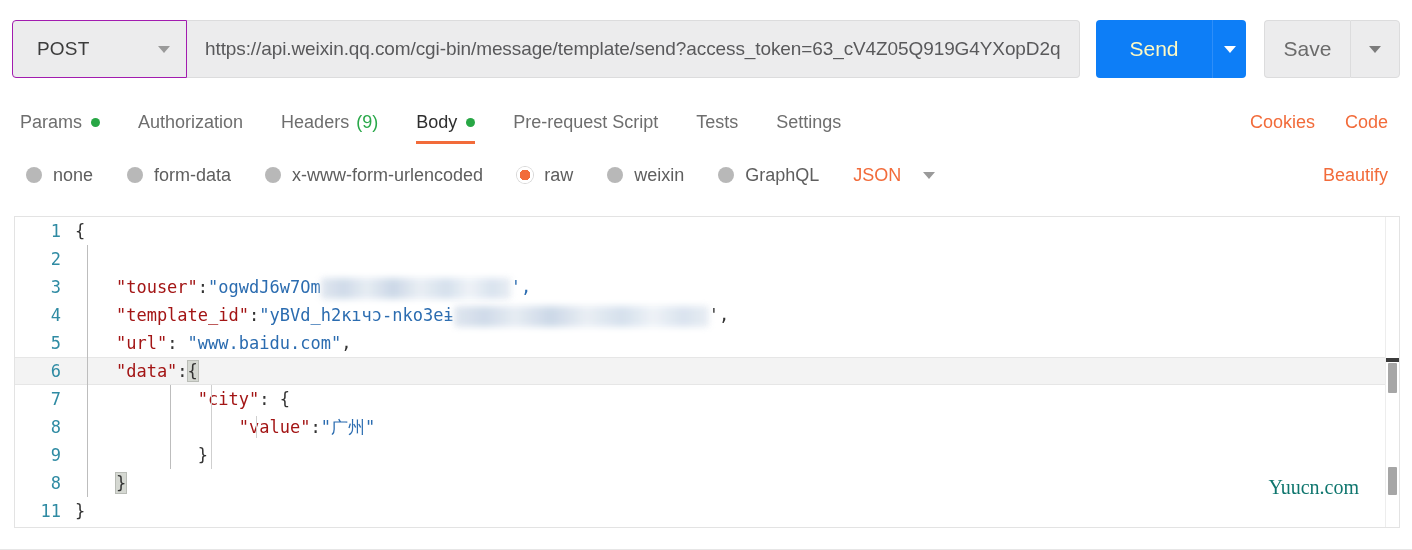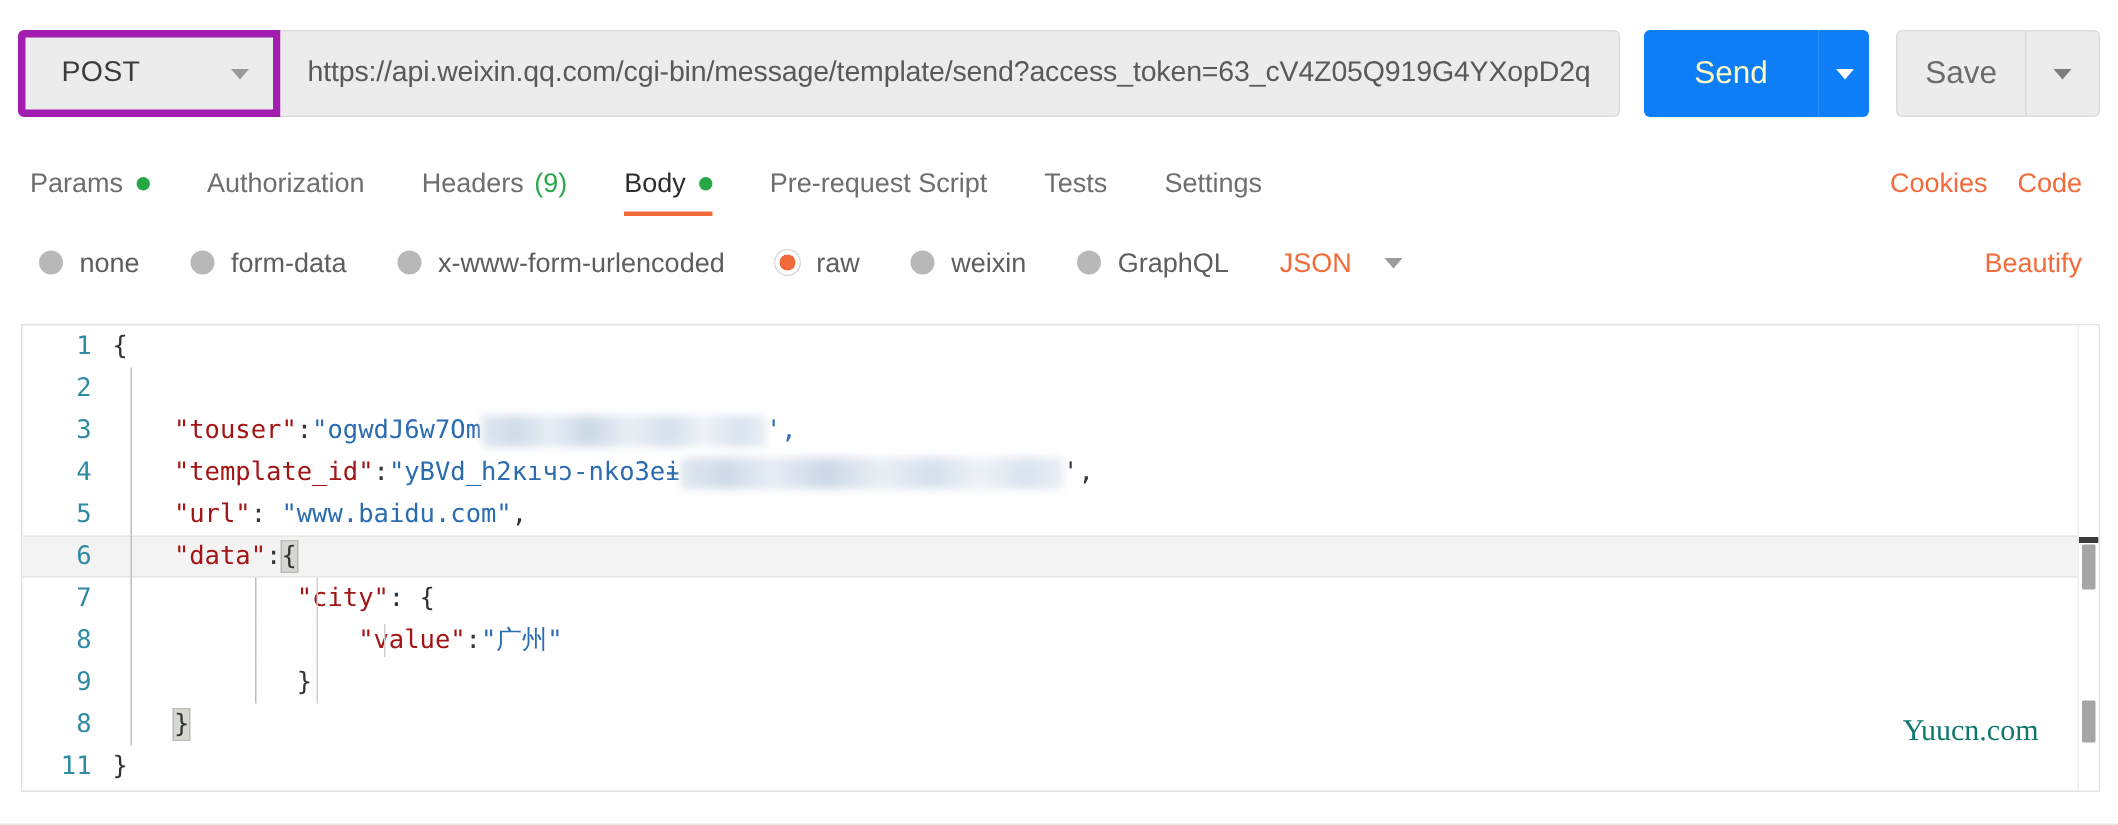"POST" .method-select { border: 5px solid #a21caf -> 1px solid #a21caf }
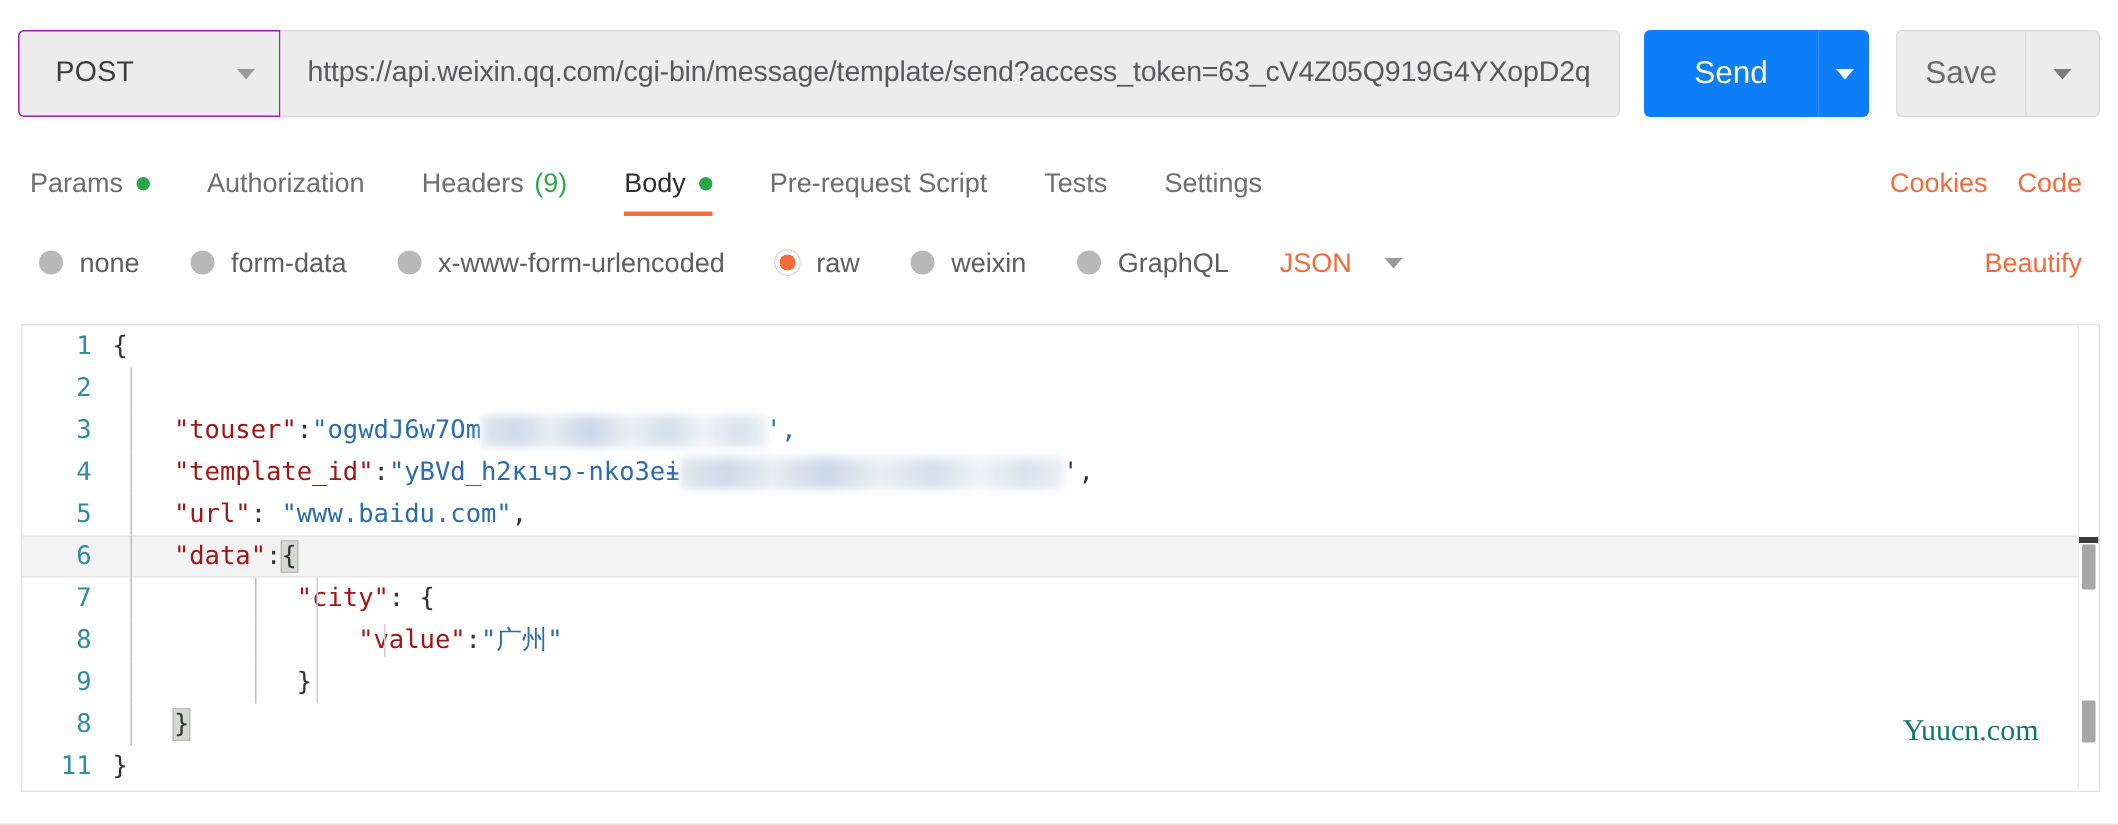"Cookies" .tabs-right { gap: 20px -> 30px }
